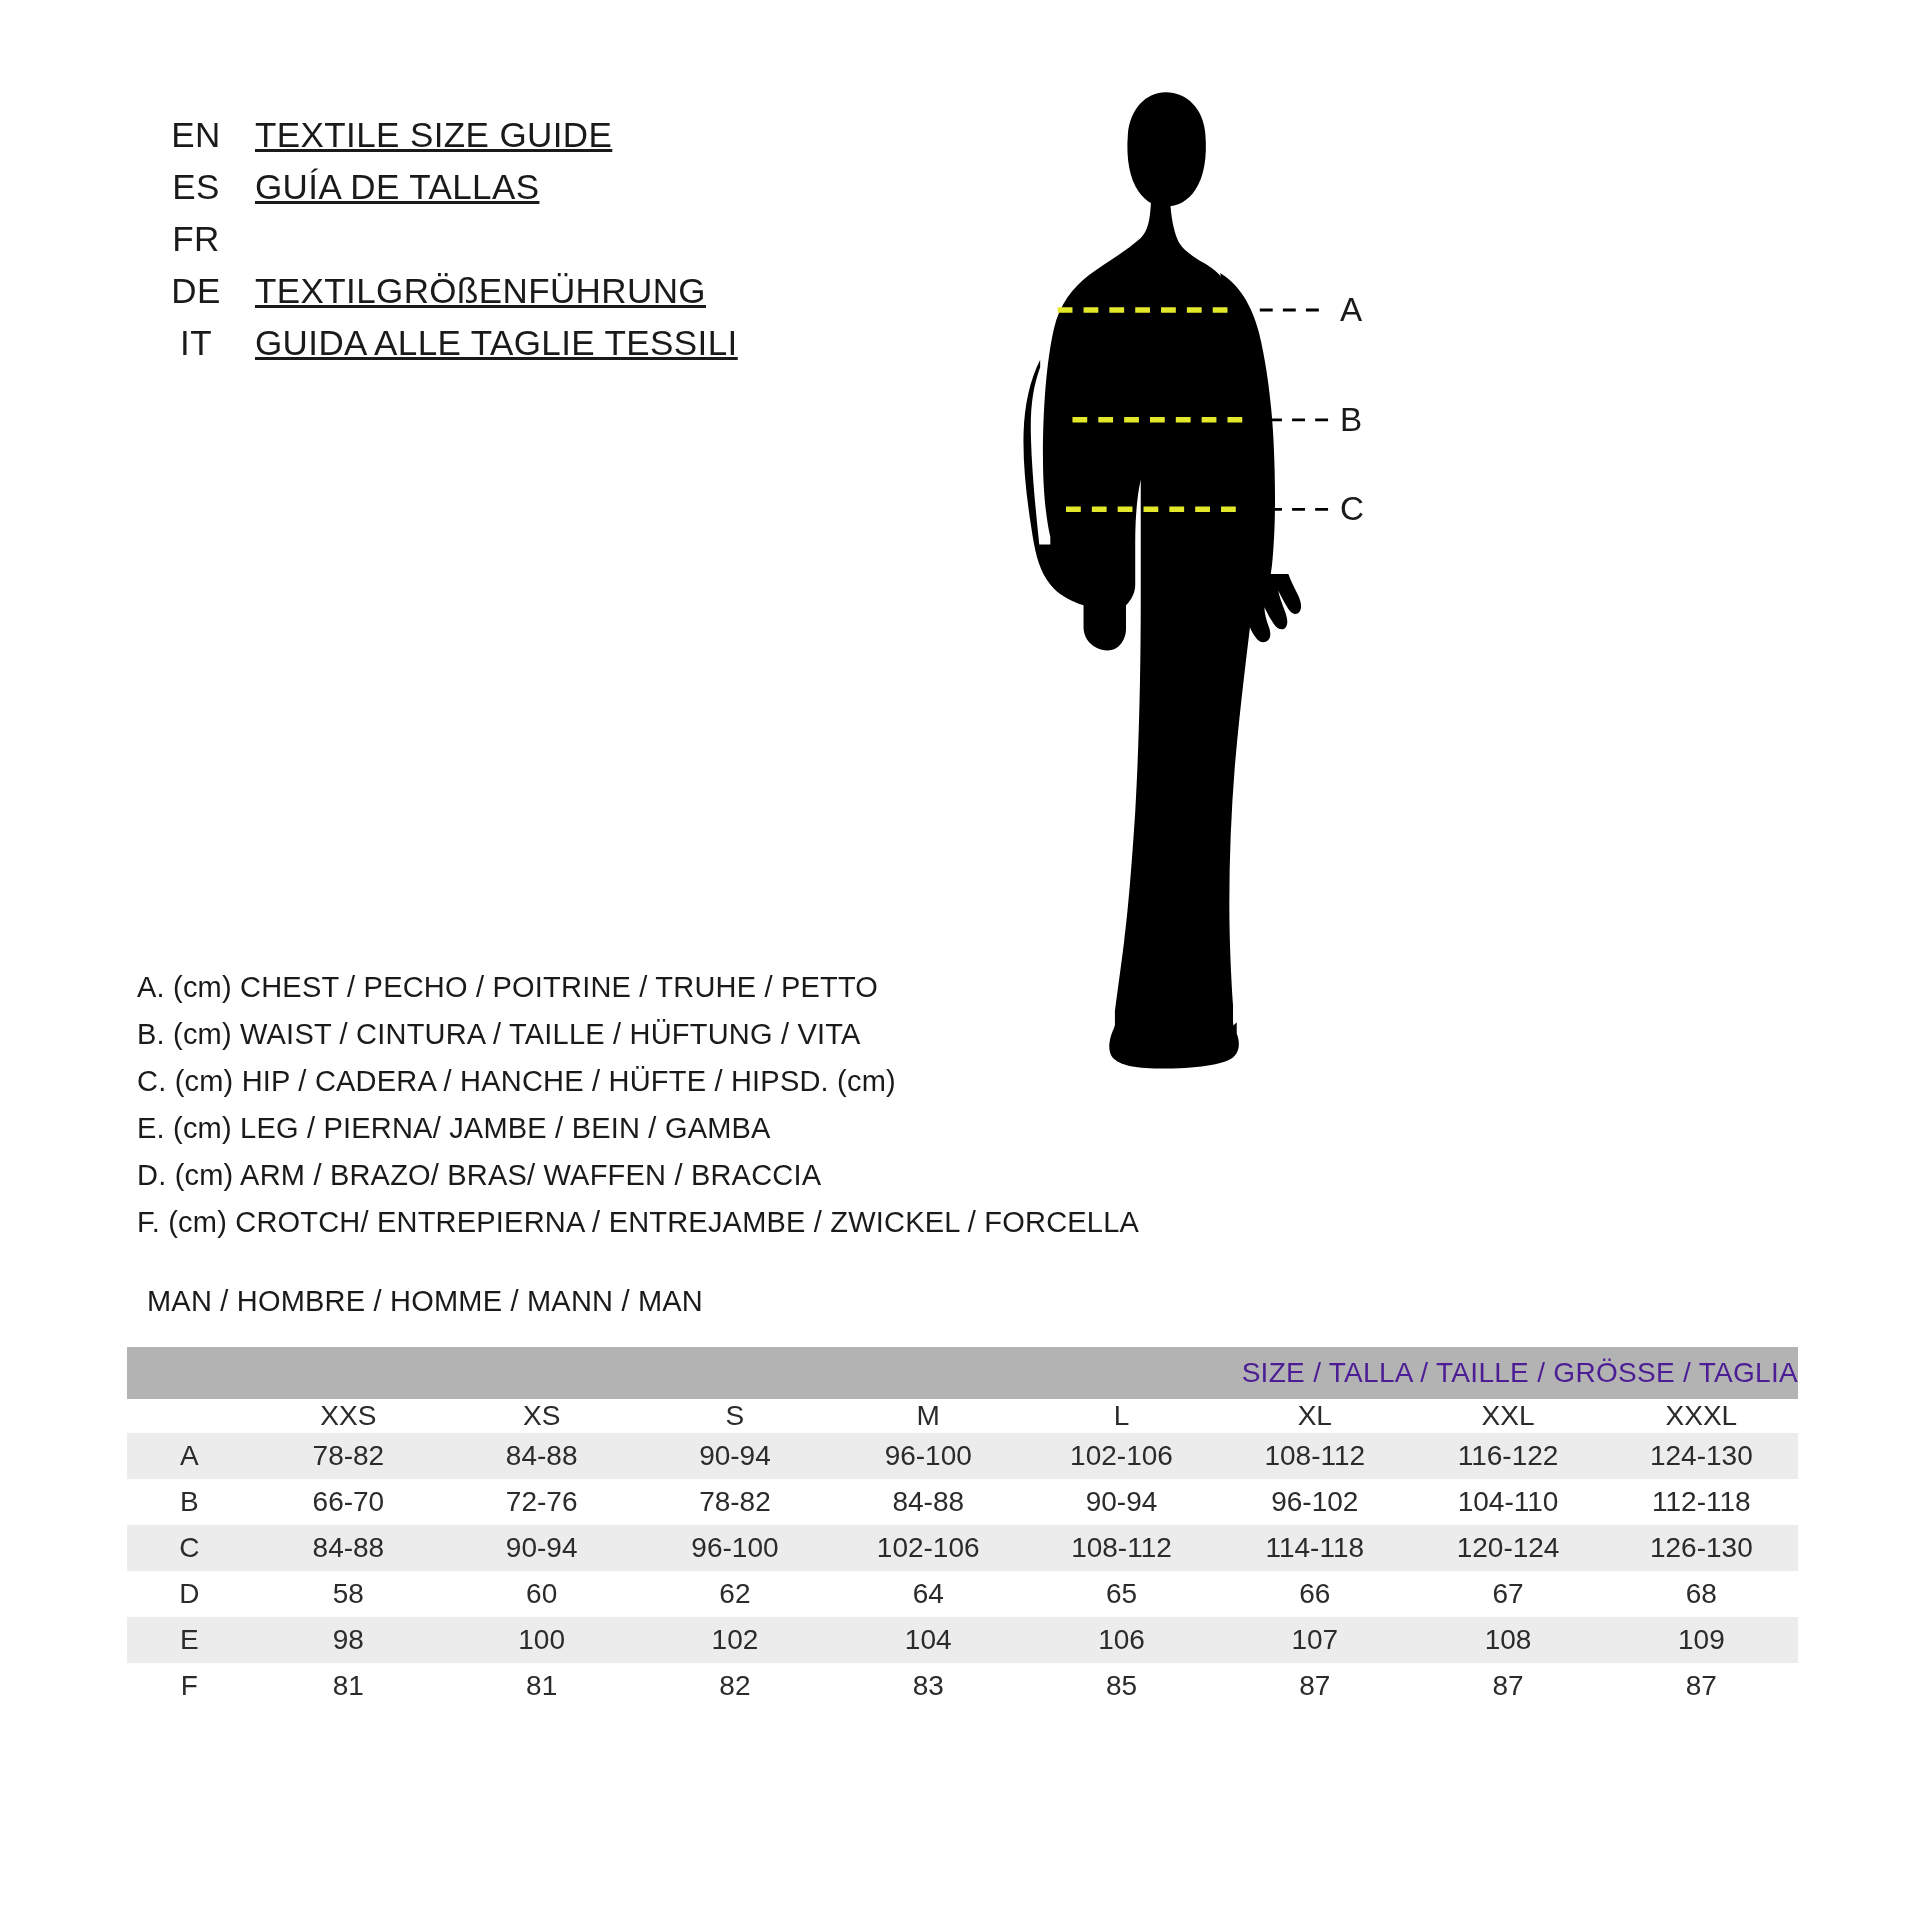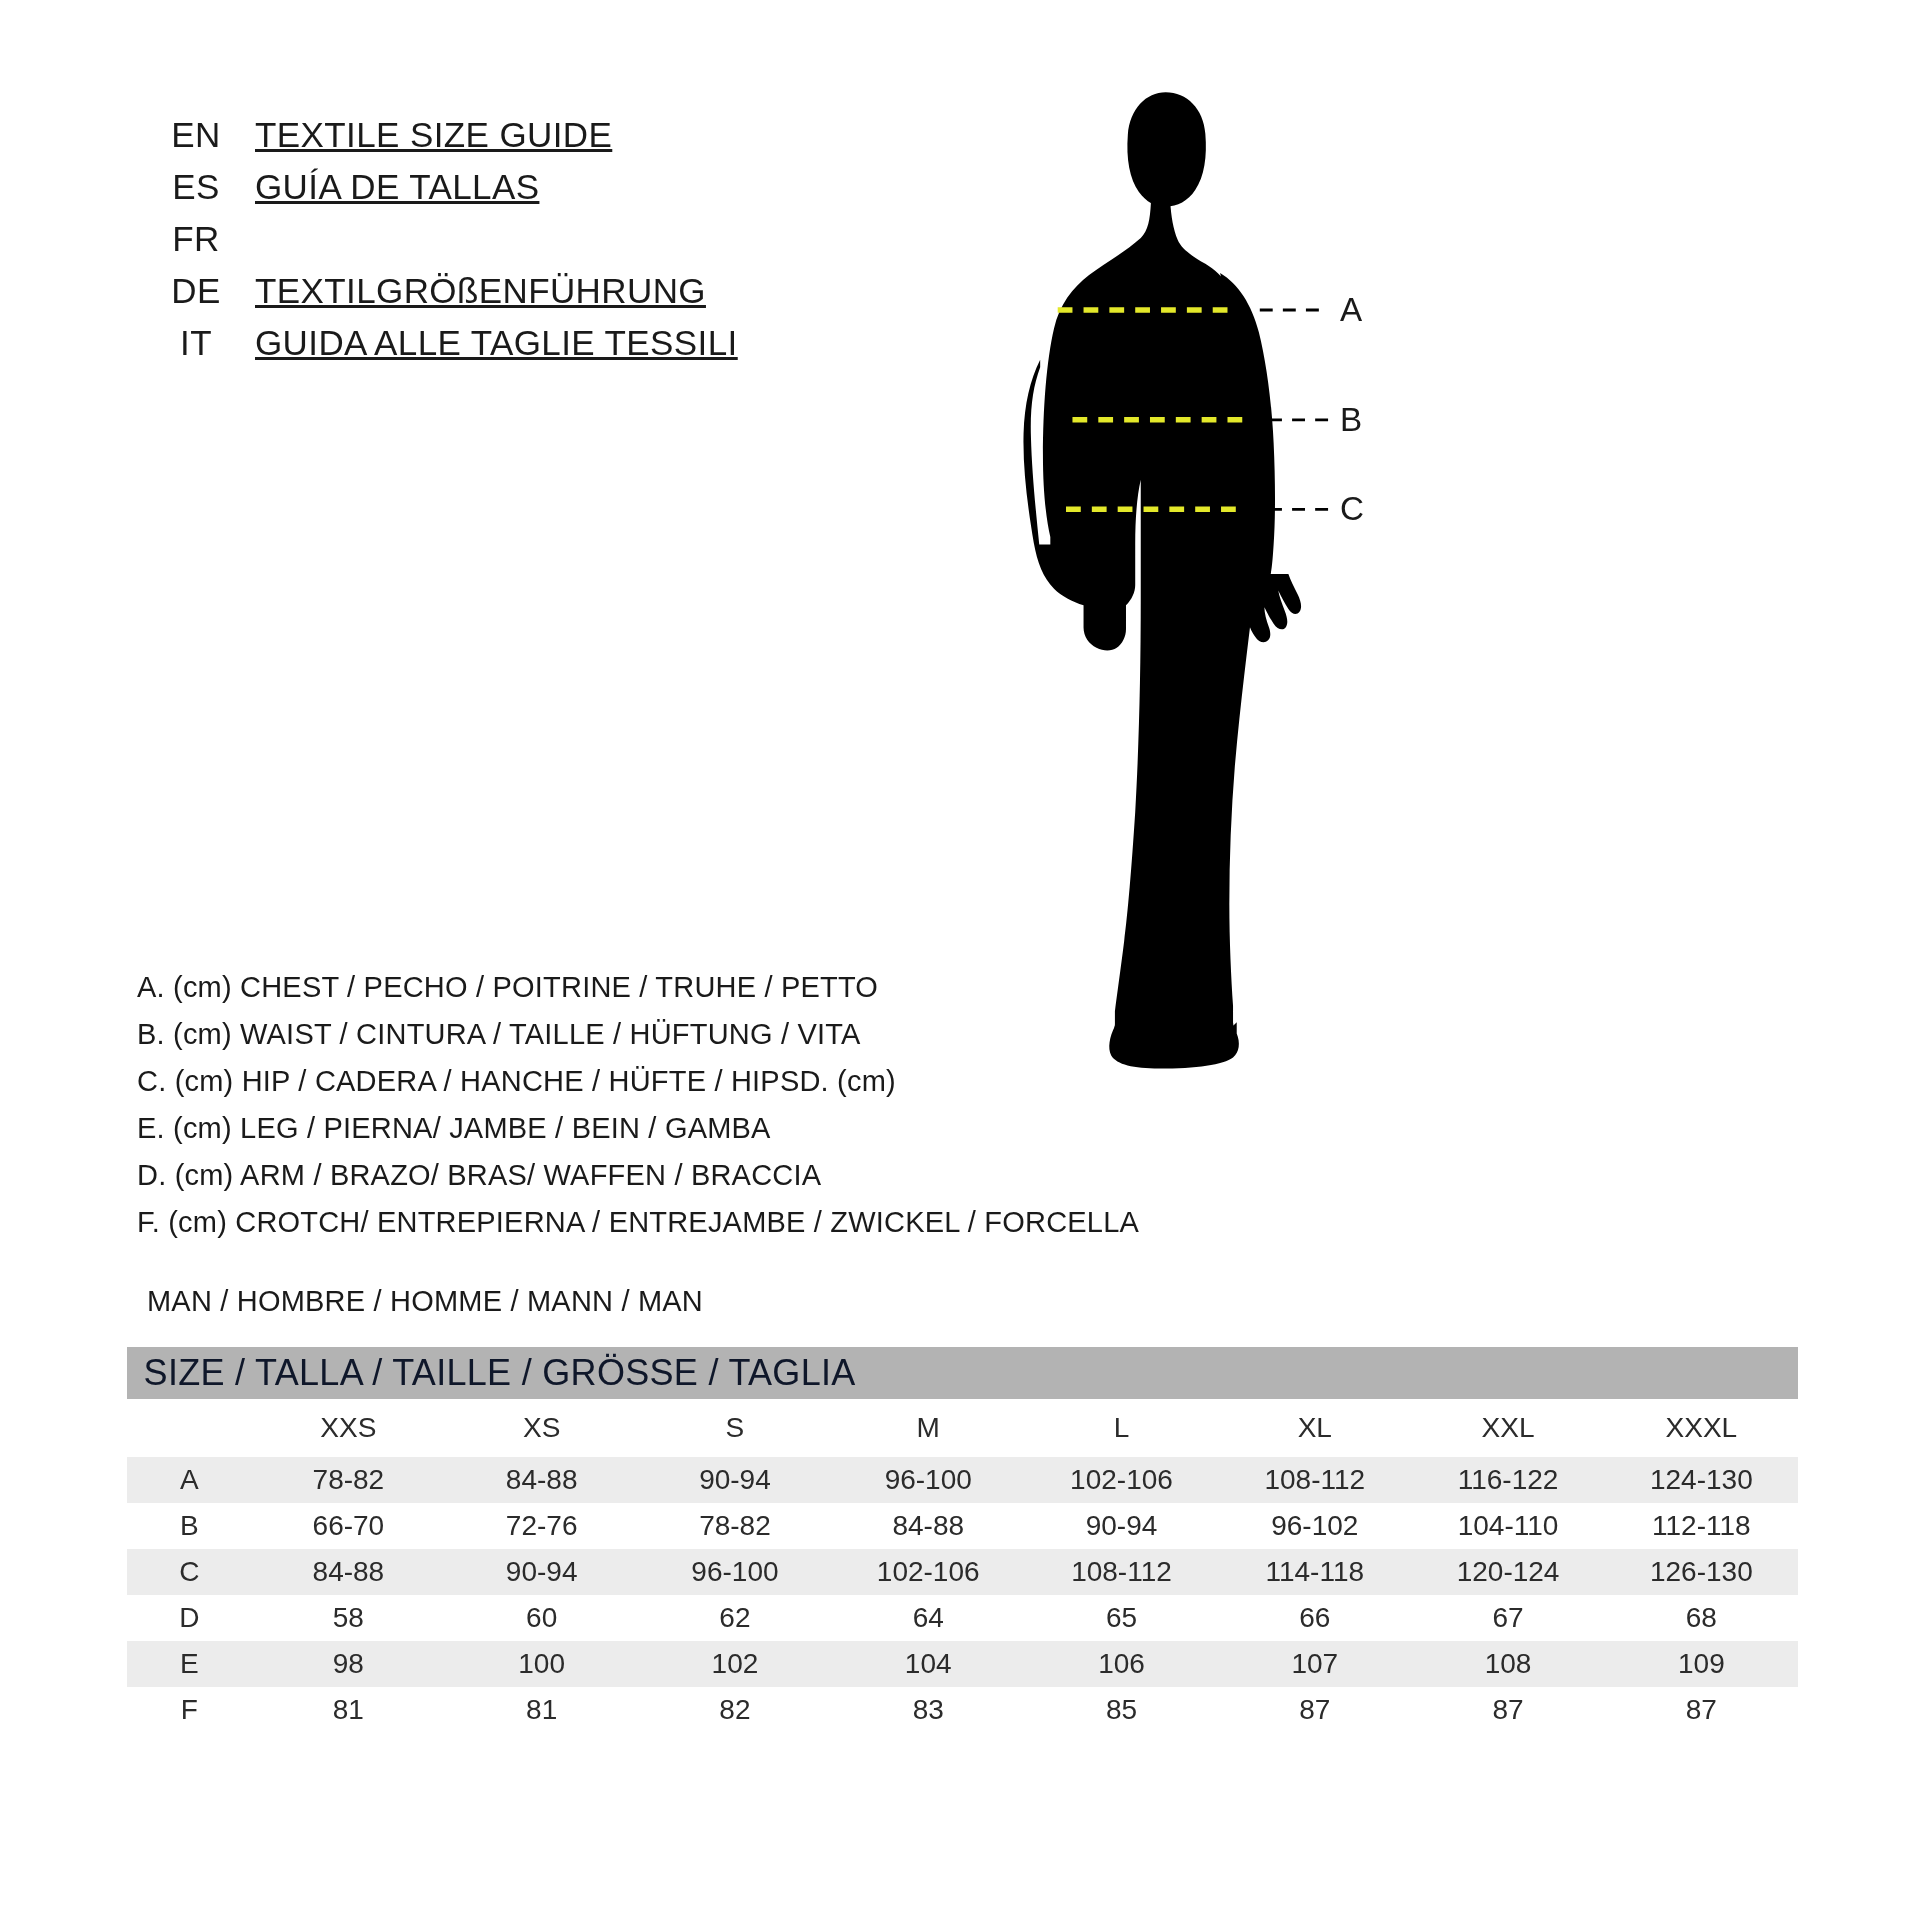"SIZE / TALLA / TAILLE" tr.header-row td { color: #0f172a -> #4c1d95; font-size: 36px -> 28px; text-align: left -> right }
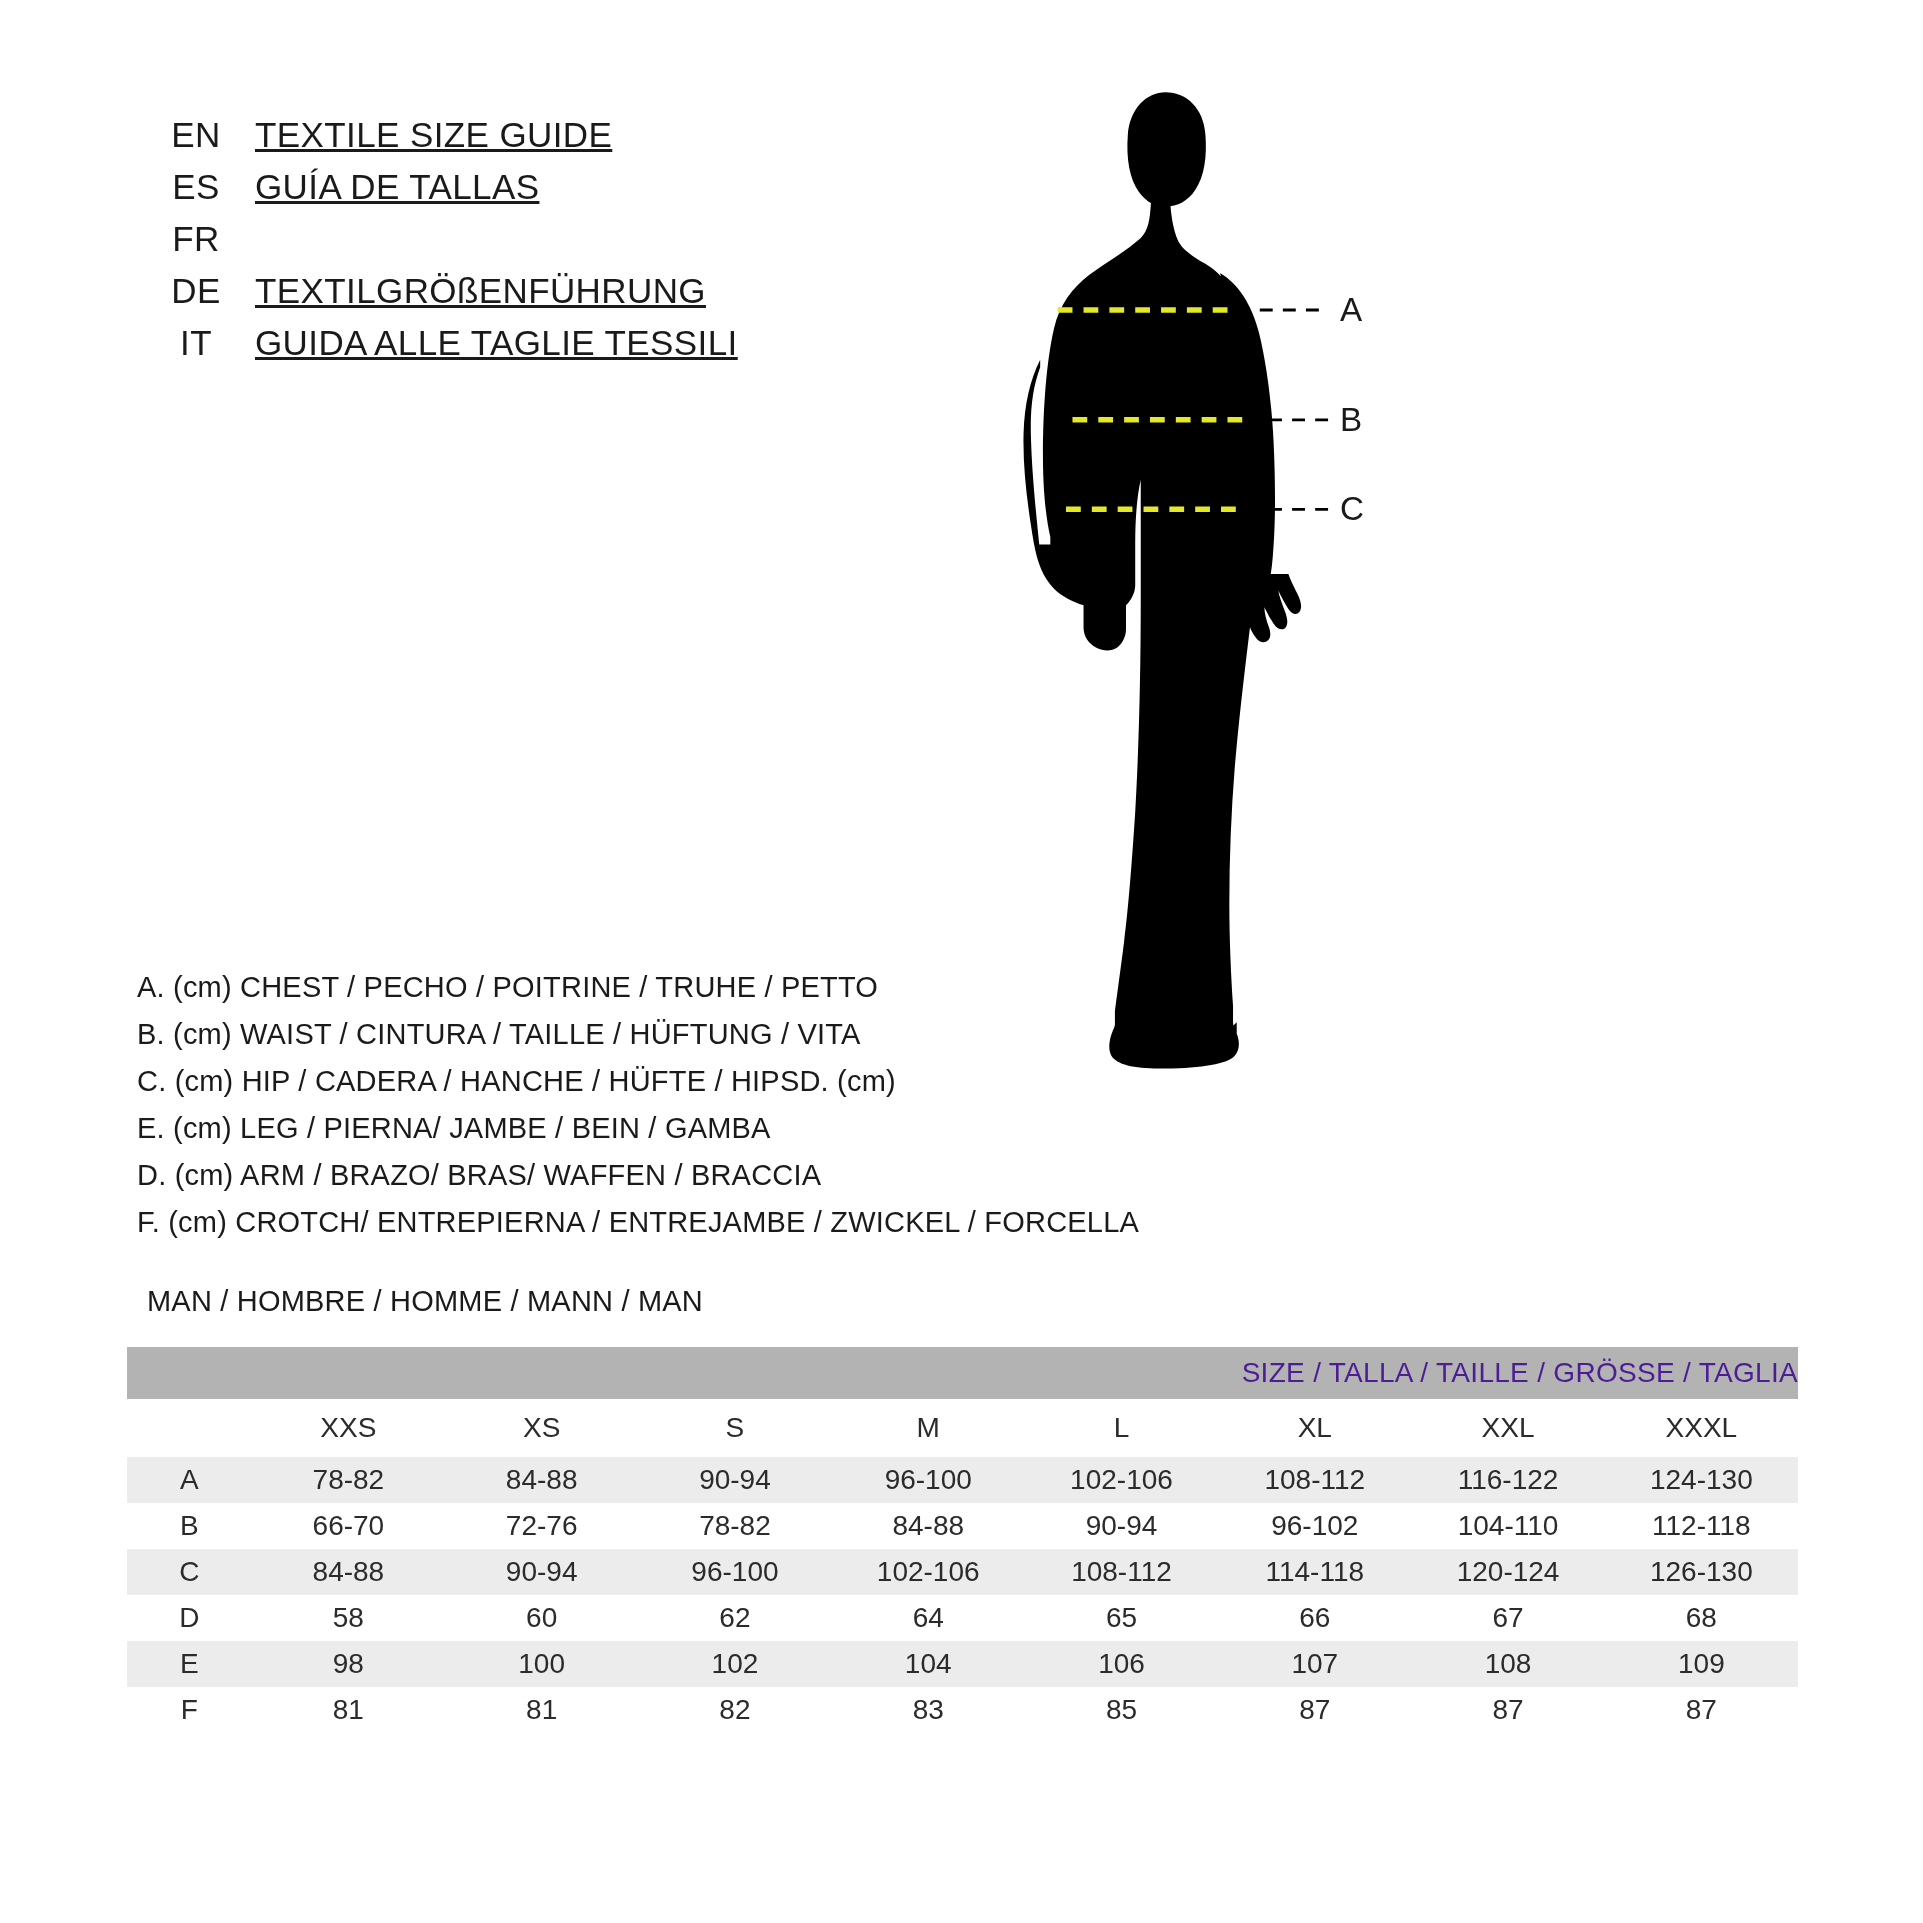"XXS" tr.sizes-row td { height: 58px -> 34px }
